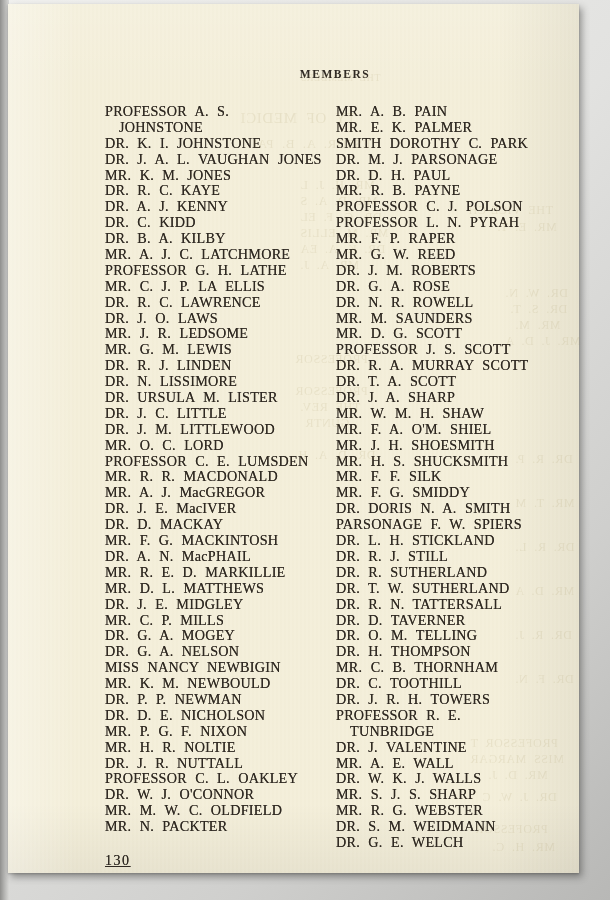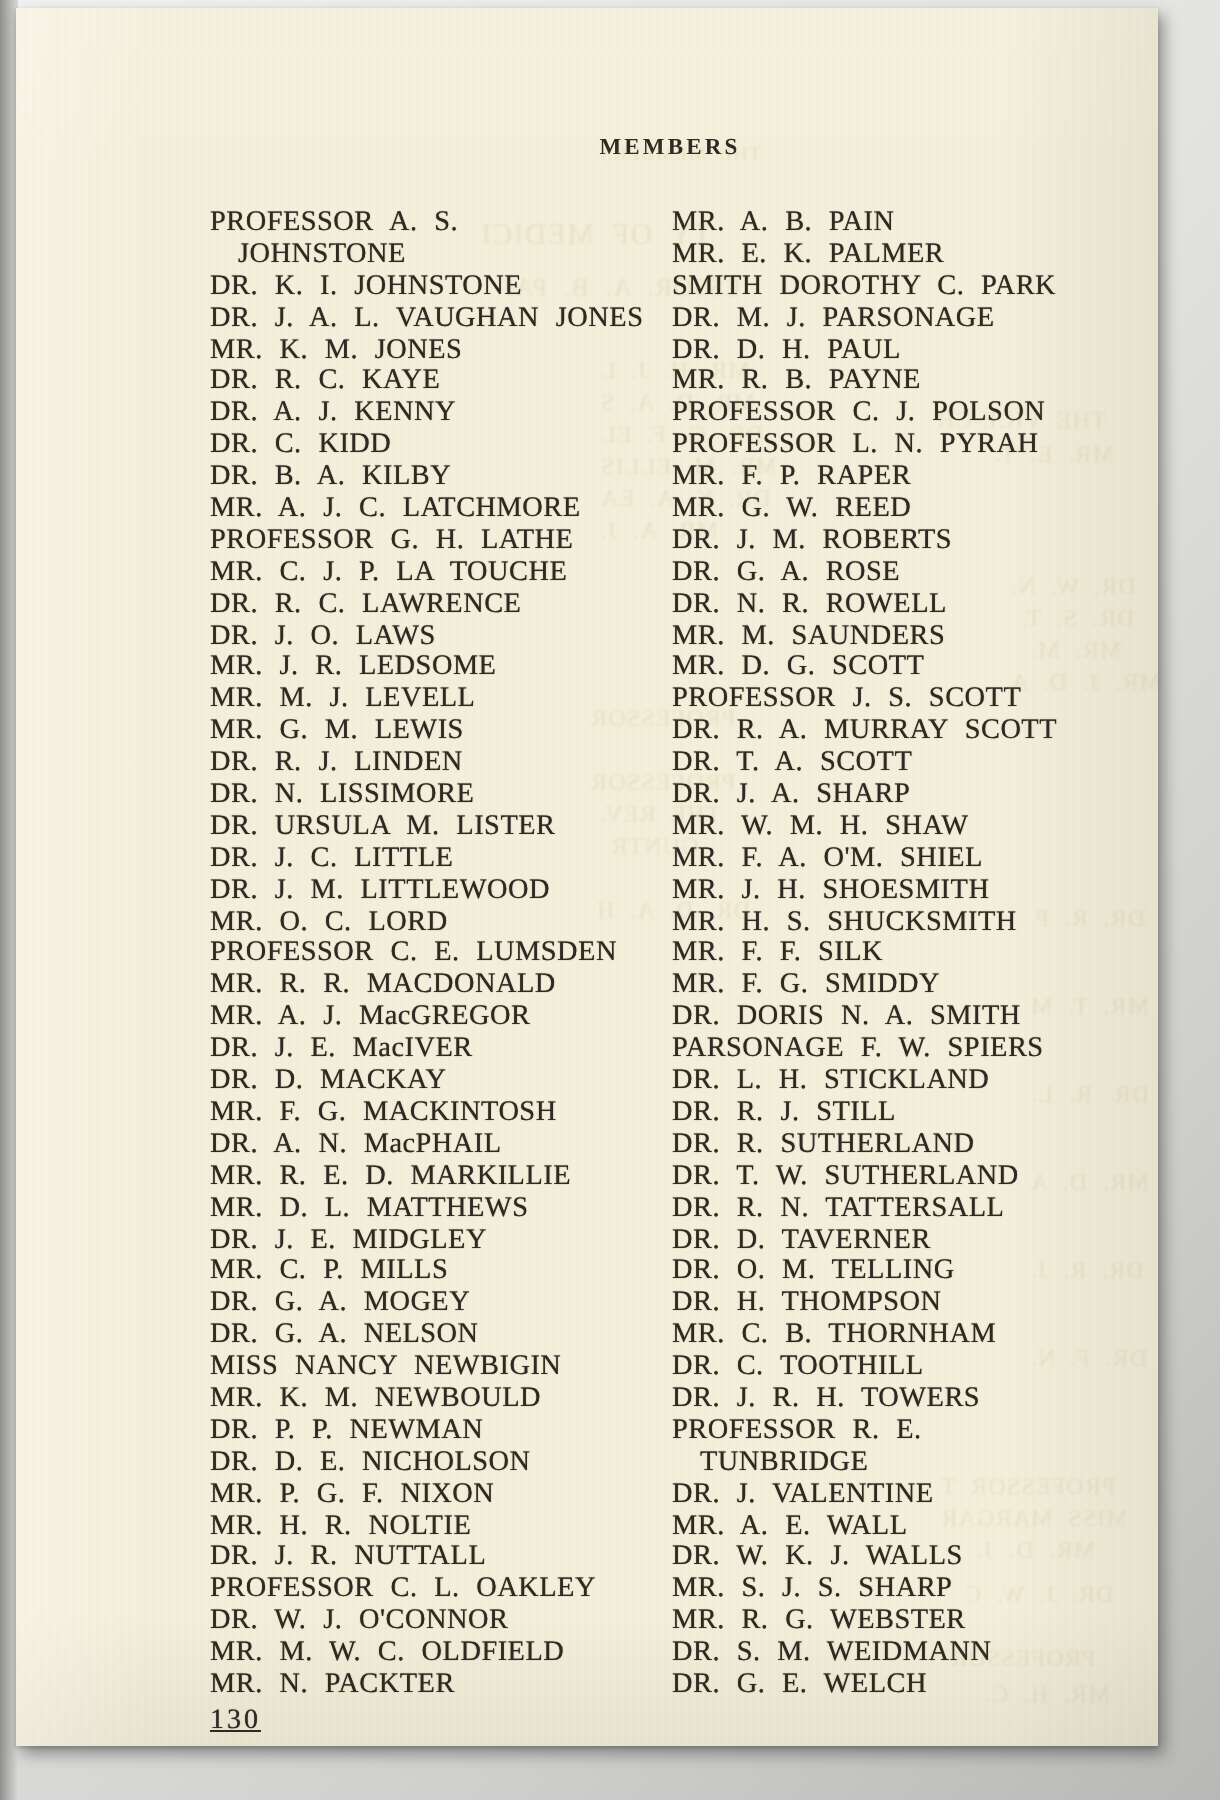"MR. C. J. P. LA" div.line { text: TOUCHE -> ELLIS }
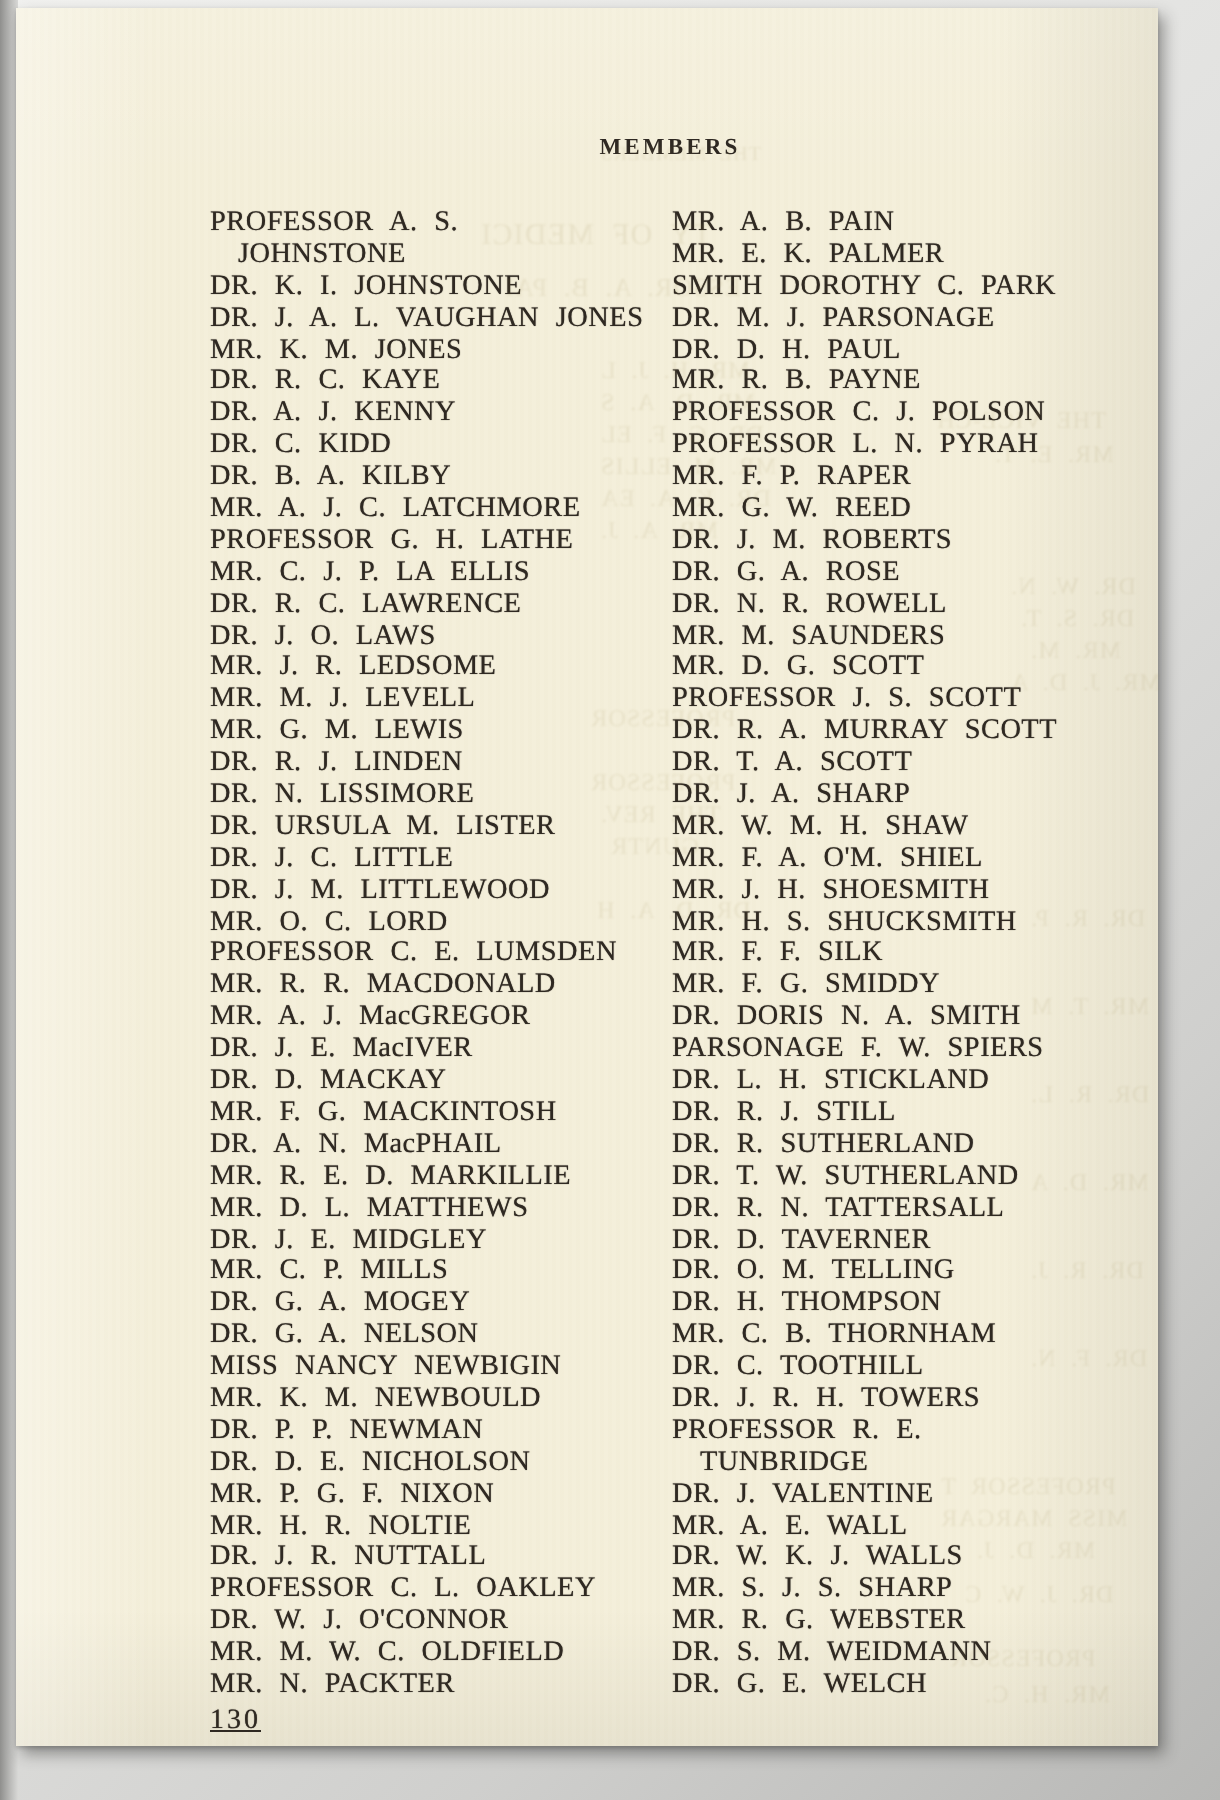"MR. M. J. LEVELL" div { html: <div> <div>MR. M. J. LEVELL</div> </div> -> none }
